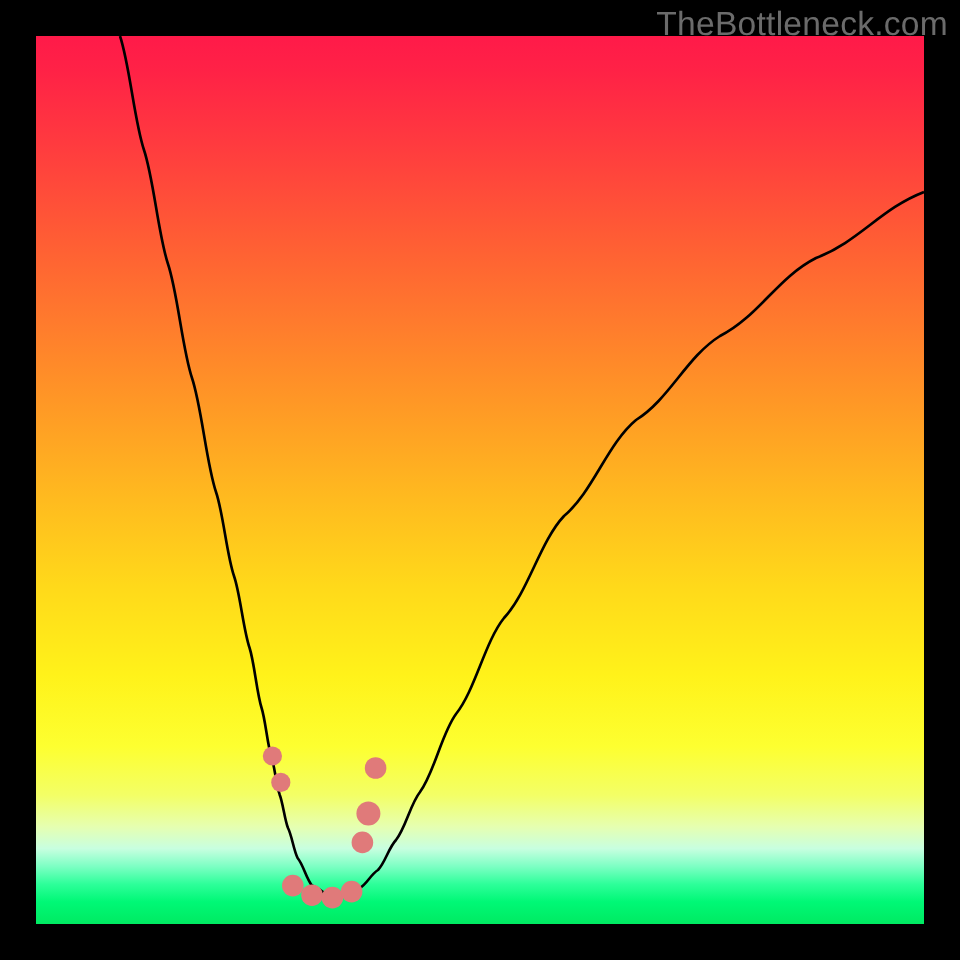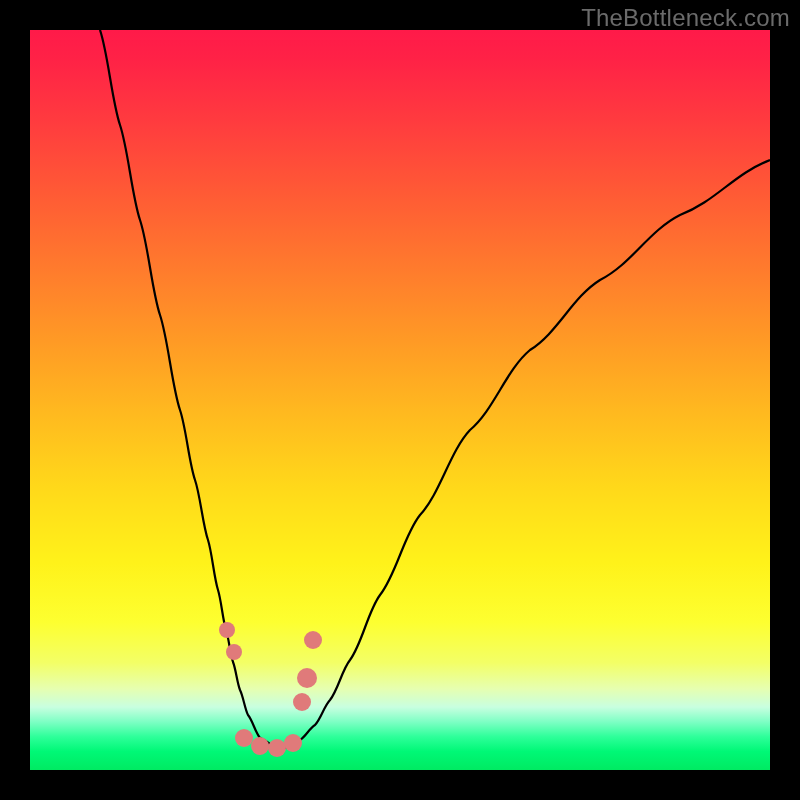"TheBottleneck.com" .watermark { font-size: 24px -> 28px }
